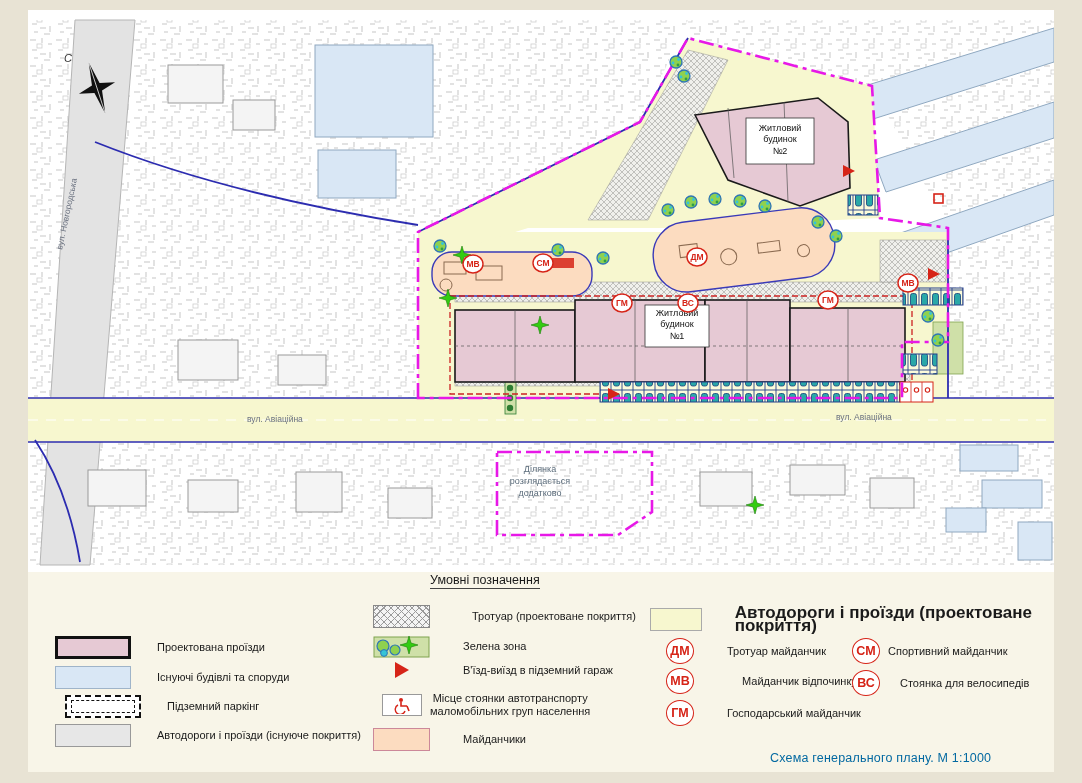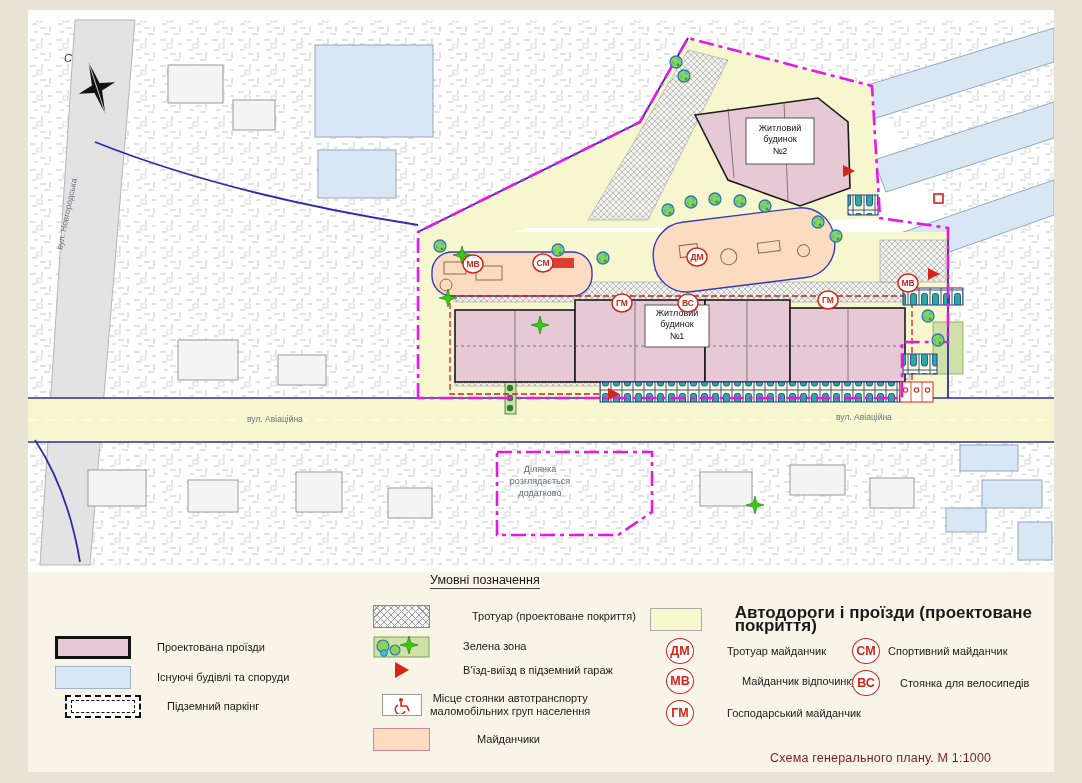"Автодороги і проїзди (існуюче покриття)" div.lrow { html: none -> <div> <div></div> <span>Автодороги і проїзди (існуюче покриття)</span> </div> }
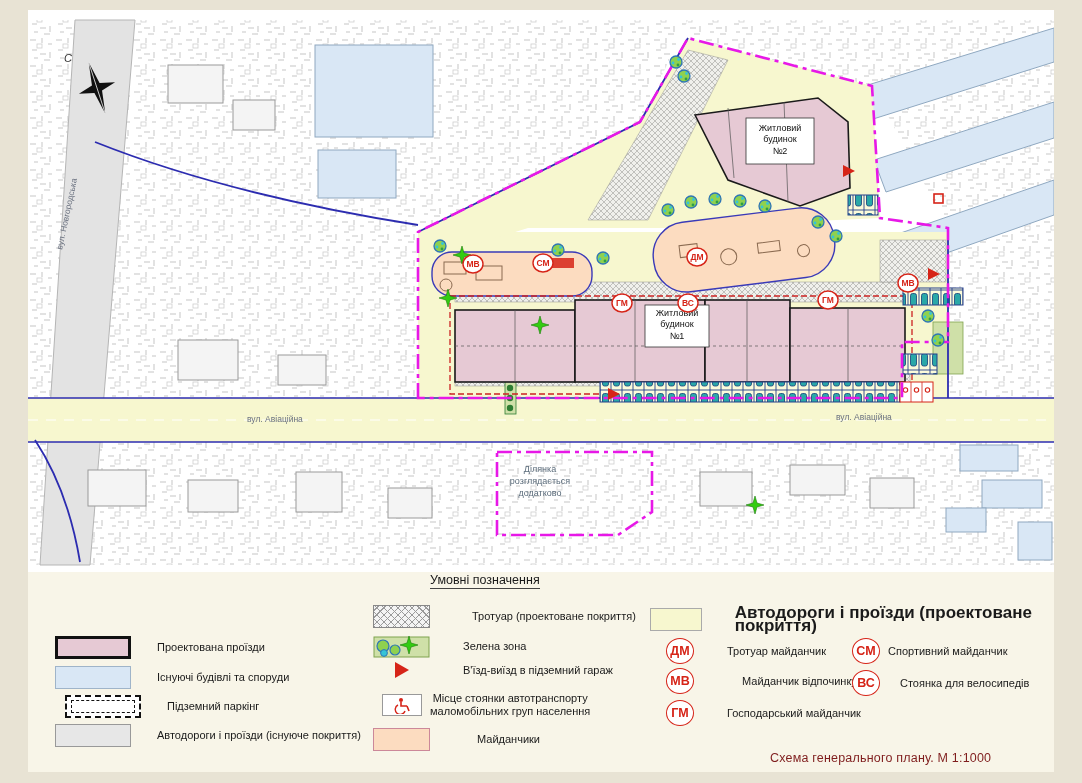"Майданчики" span.llabel { margin-left: 47px -> 33px }
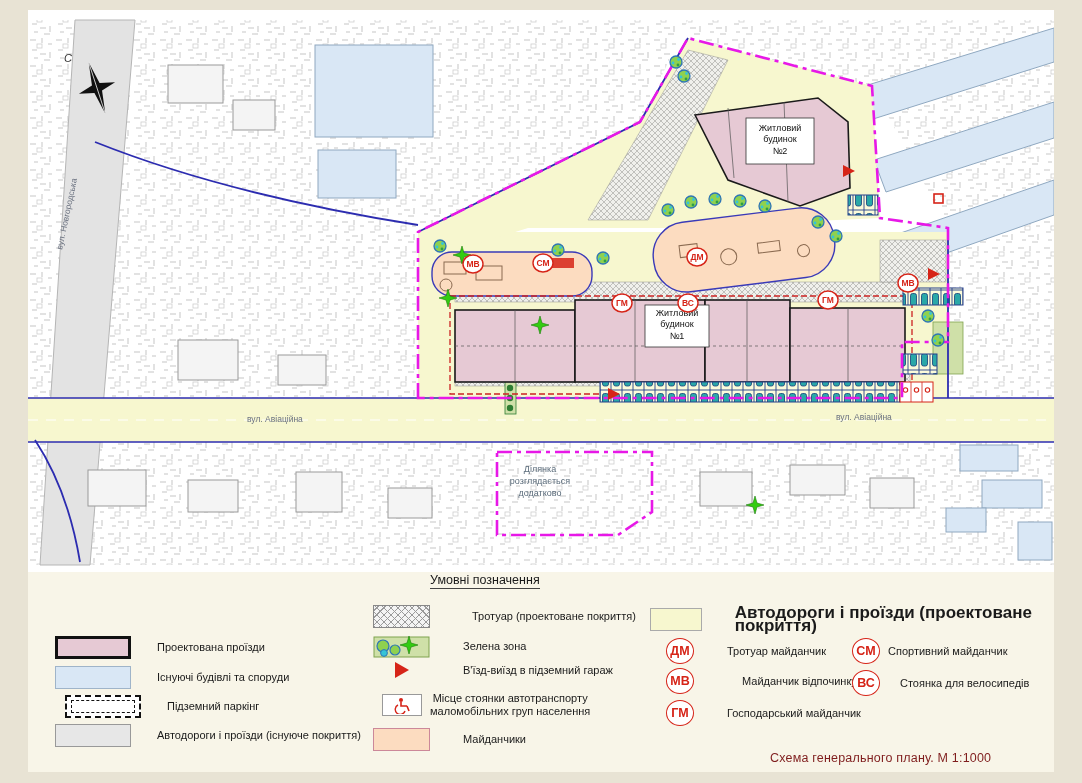"Схема генерального плану. М 1:1000" .caption { color: #7f1d1d -> #0369a1 }
